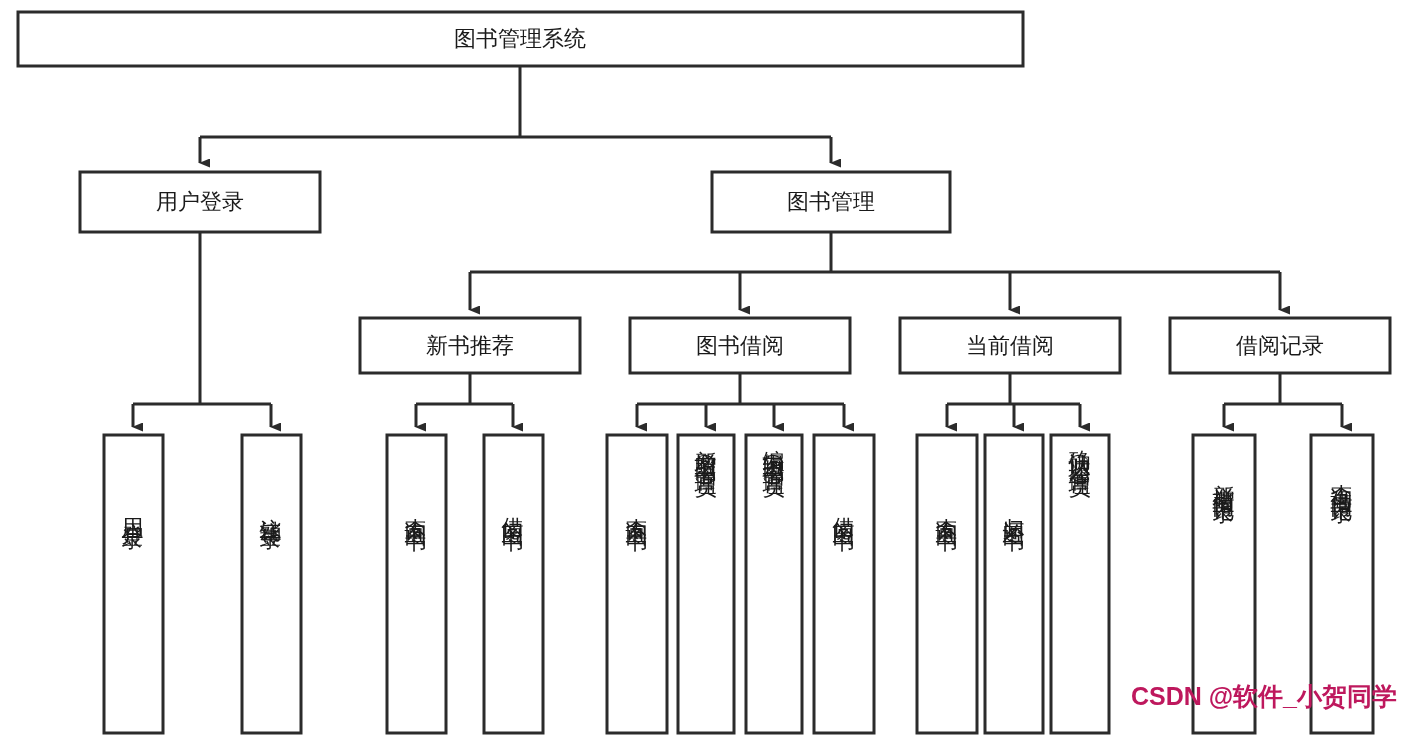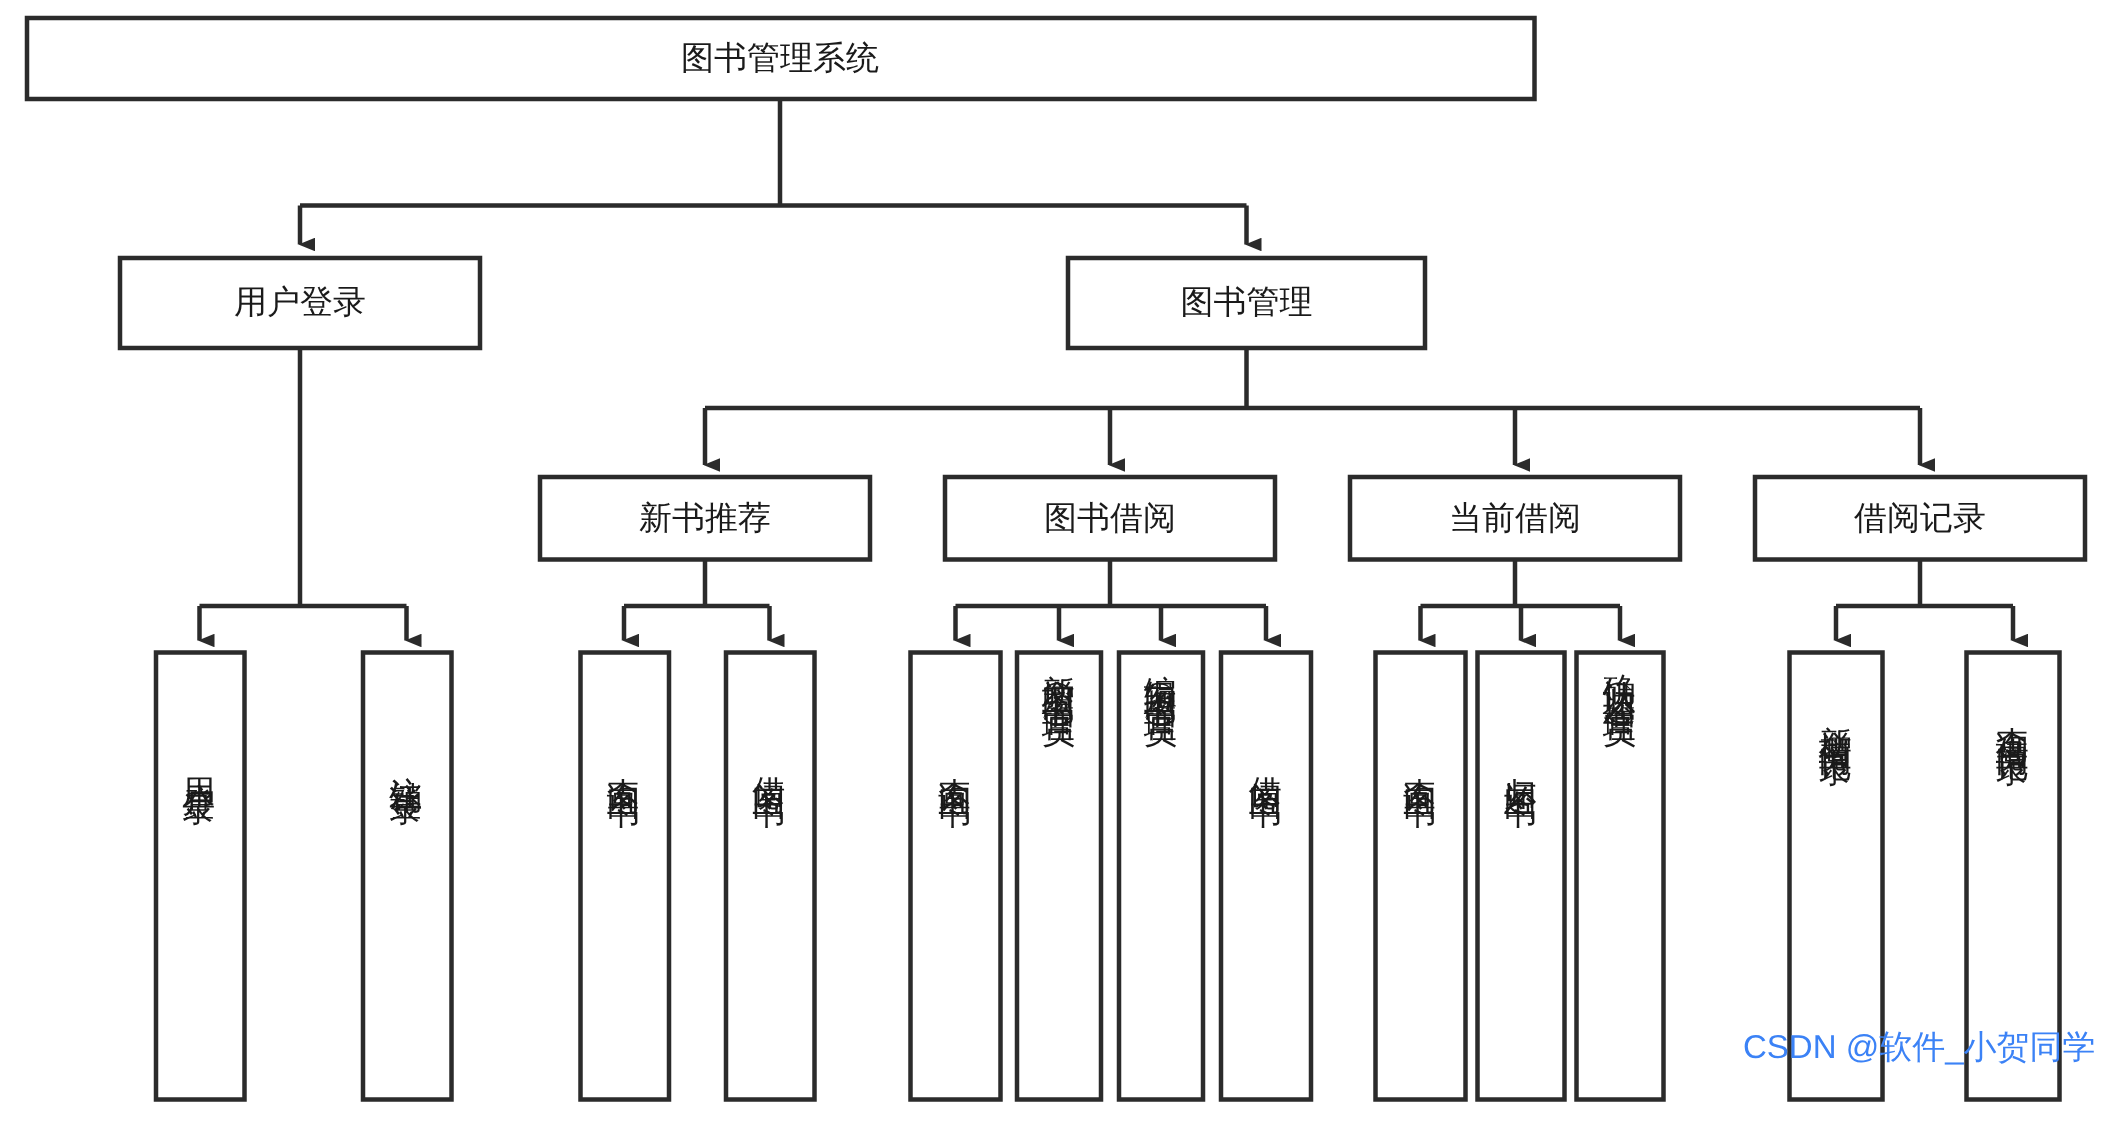"CSDN @软件_小贺同学" .watermark { color: #3b82f6 -> #be185d; font-size: 22px -> 25px; font-weight: none -> bold }
